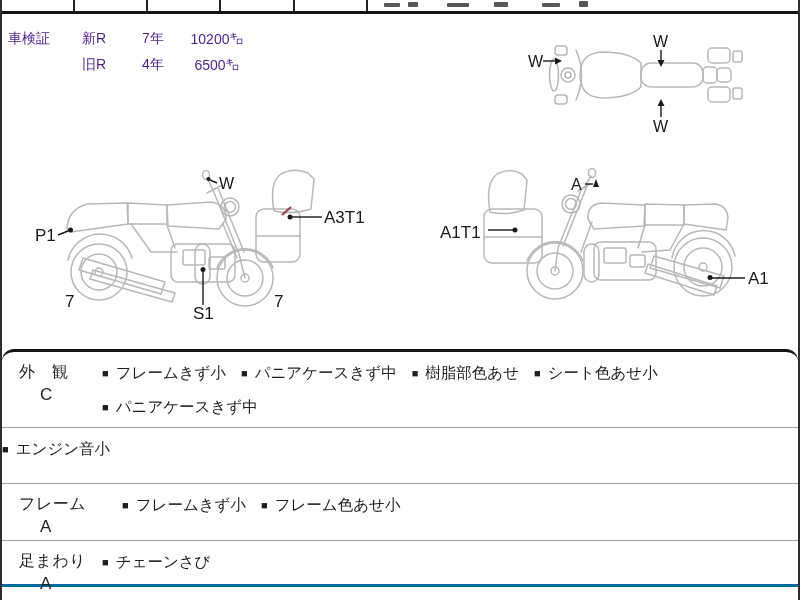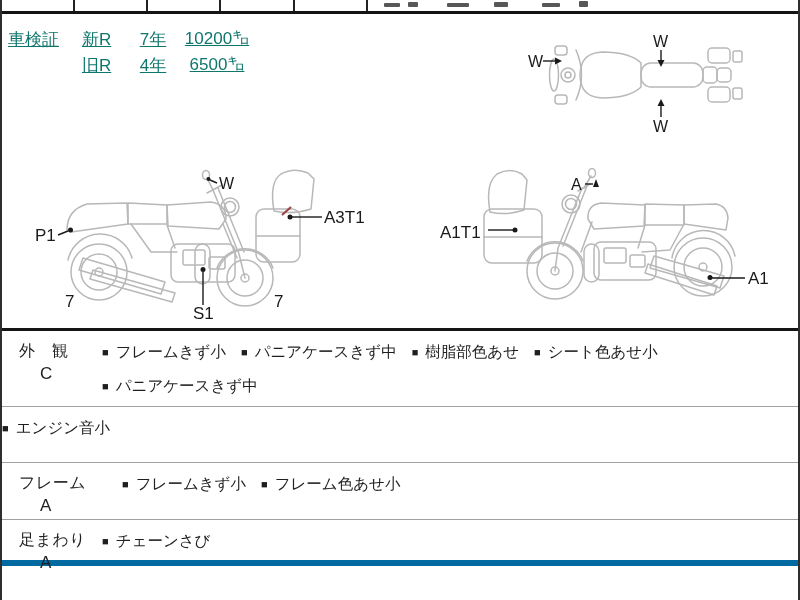"車検証" .reg { color: #0f766e -> #4c1d95; font-size: 17px -> 14px; text-decoration: underline -> none }
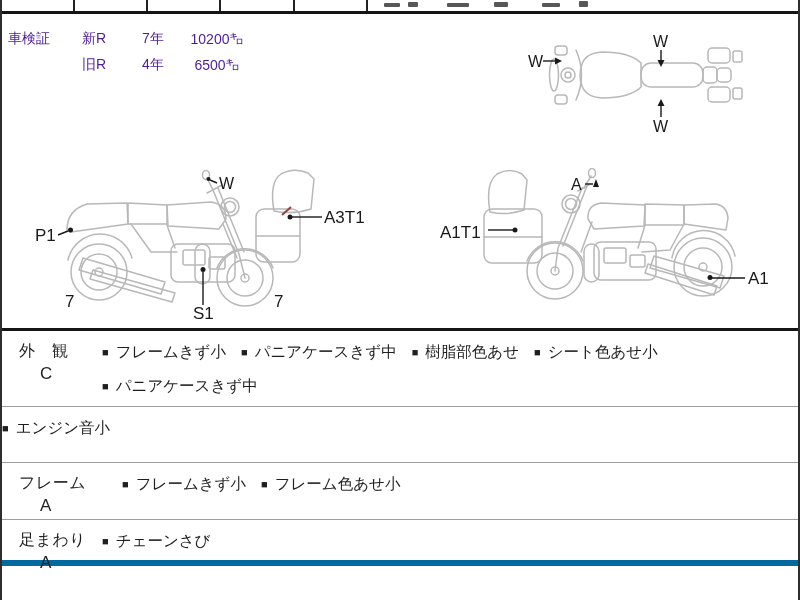"外 観" .cond { border-radius: none -> 12px; top: 328px -> 349px }
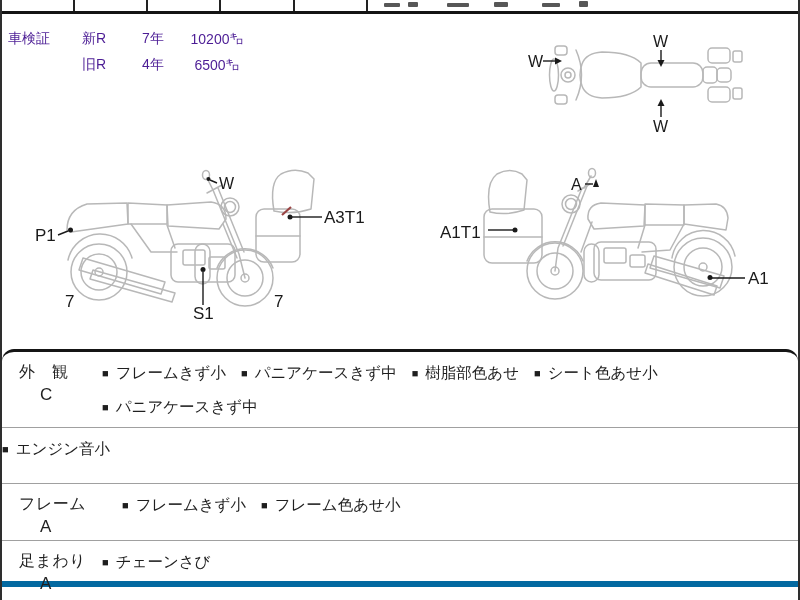"足まわり" .crow.r4 { border-bottom: 6px solid #0369a1 -> 3px solid #0369a1 }
